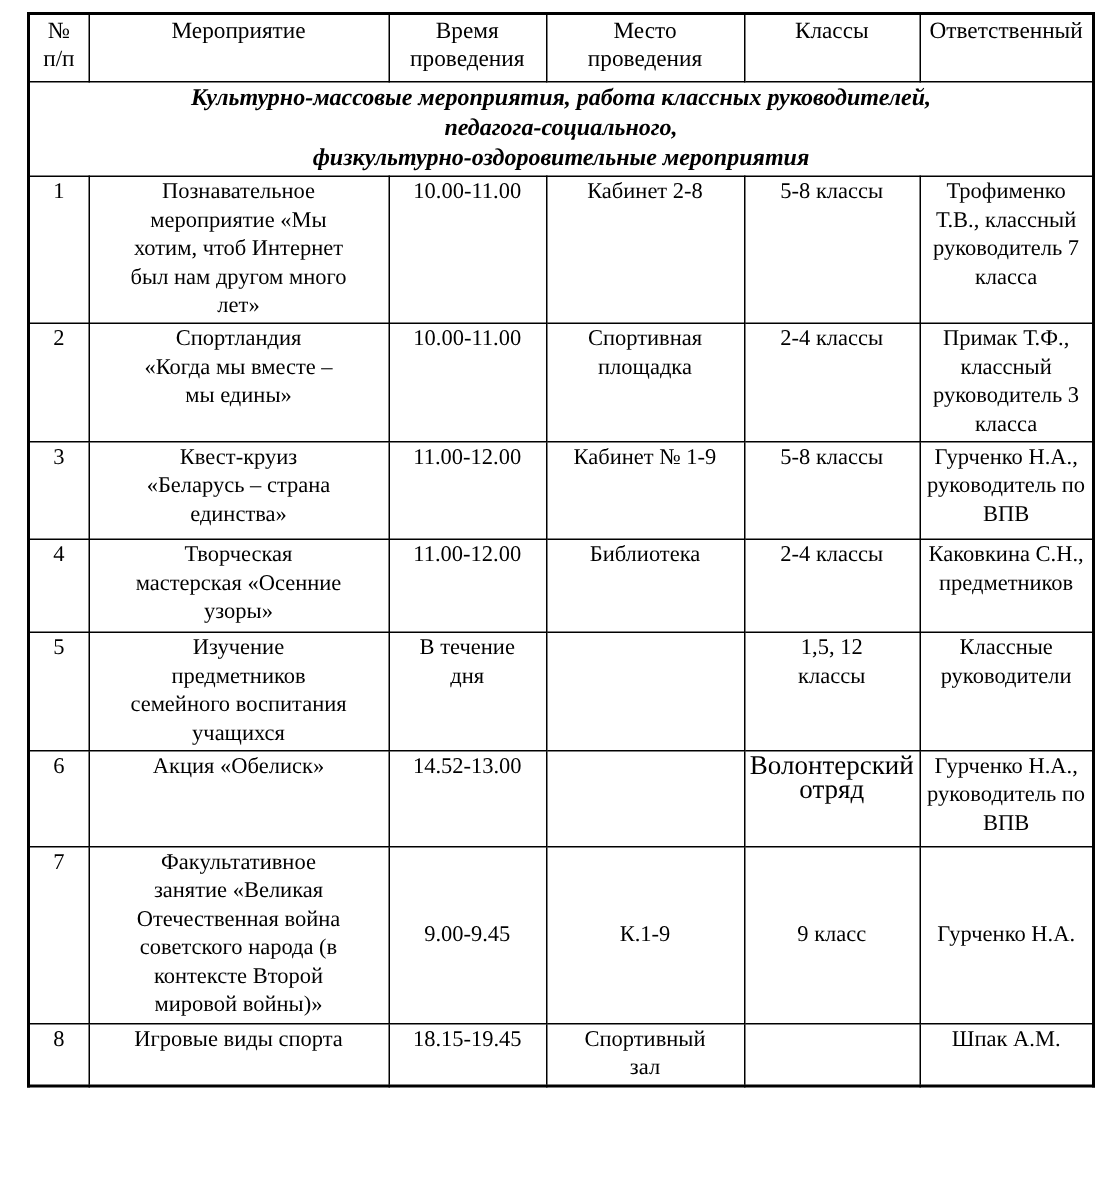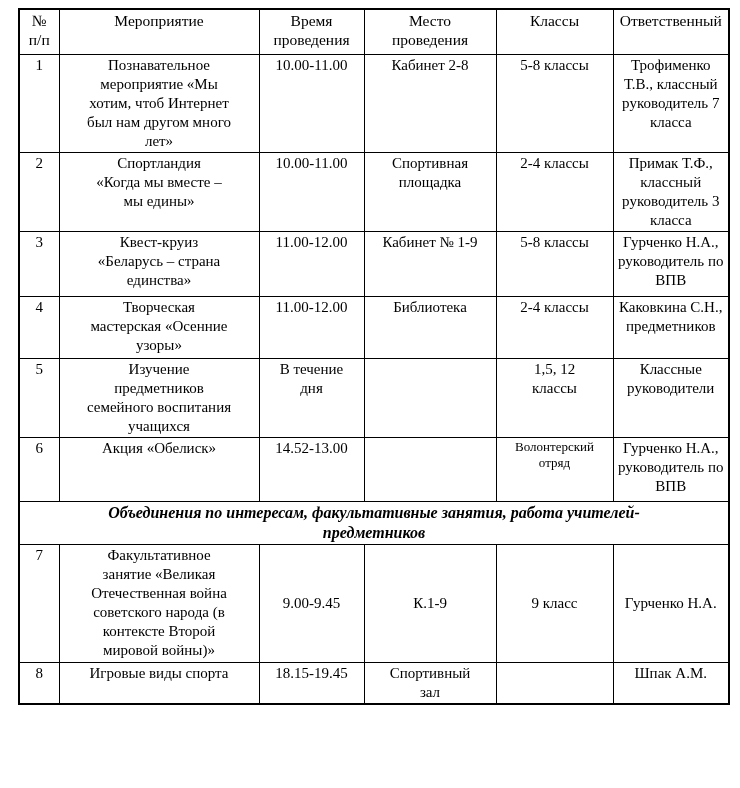"Культурно-массовые мероприятия, работа" tr.h-sec1 { html: none -> <tr> <td>Культурно-массовые мероприятия, работа классных руководителей, педагога-социального, физкультурно-оздоровительные мероприятия</td> </tr> }
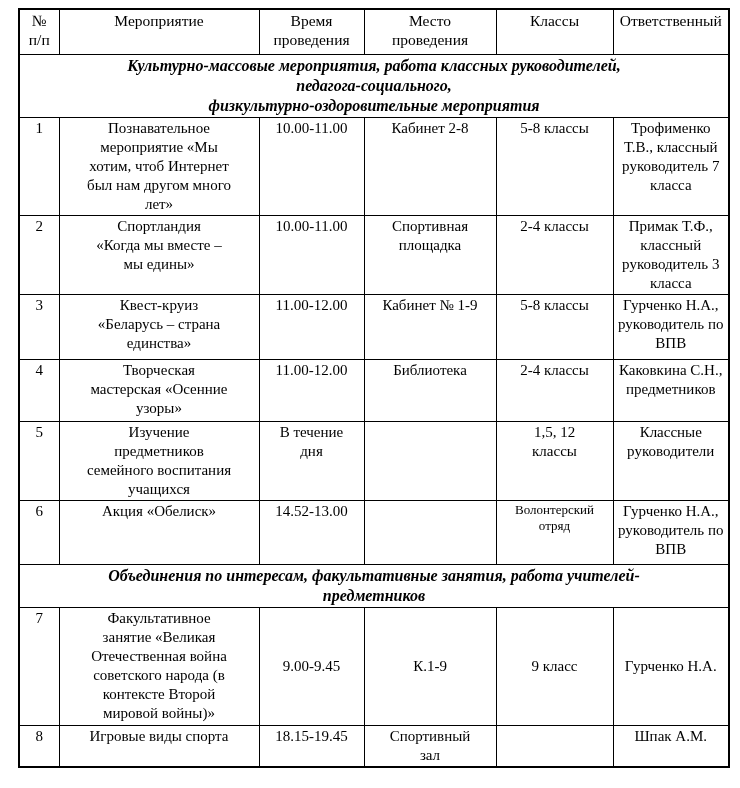"Волонтерский" td.small-text { font-size: 13px -> 18px }
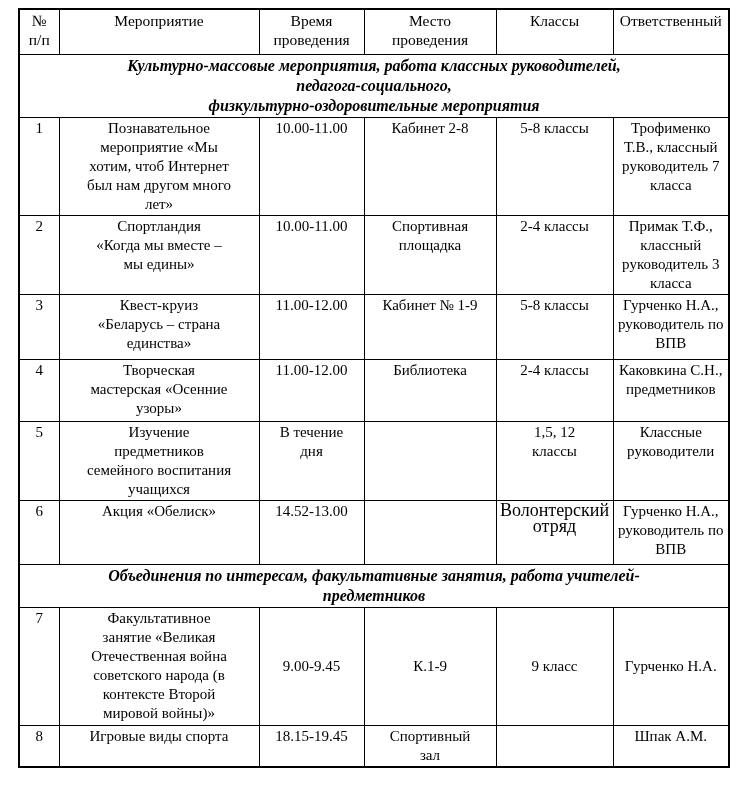"Объединения по интересам, факультативные" tr.h-sec2 { html: <tr> <td>Объединения по интересам, факультативные занятия, работа учителей- предметников</td> </tr> -> none }
